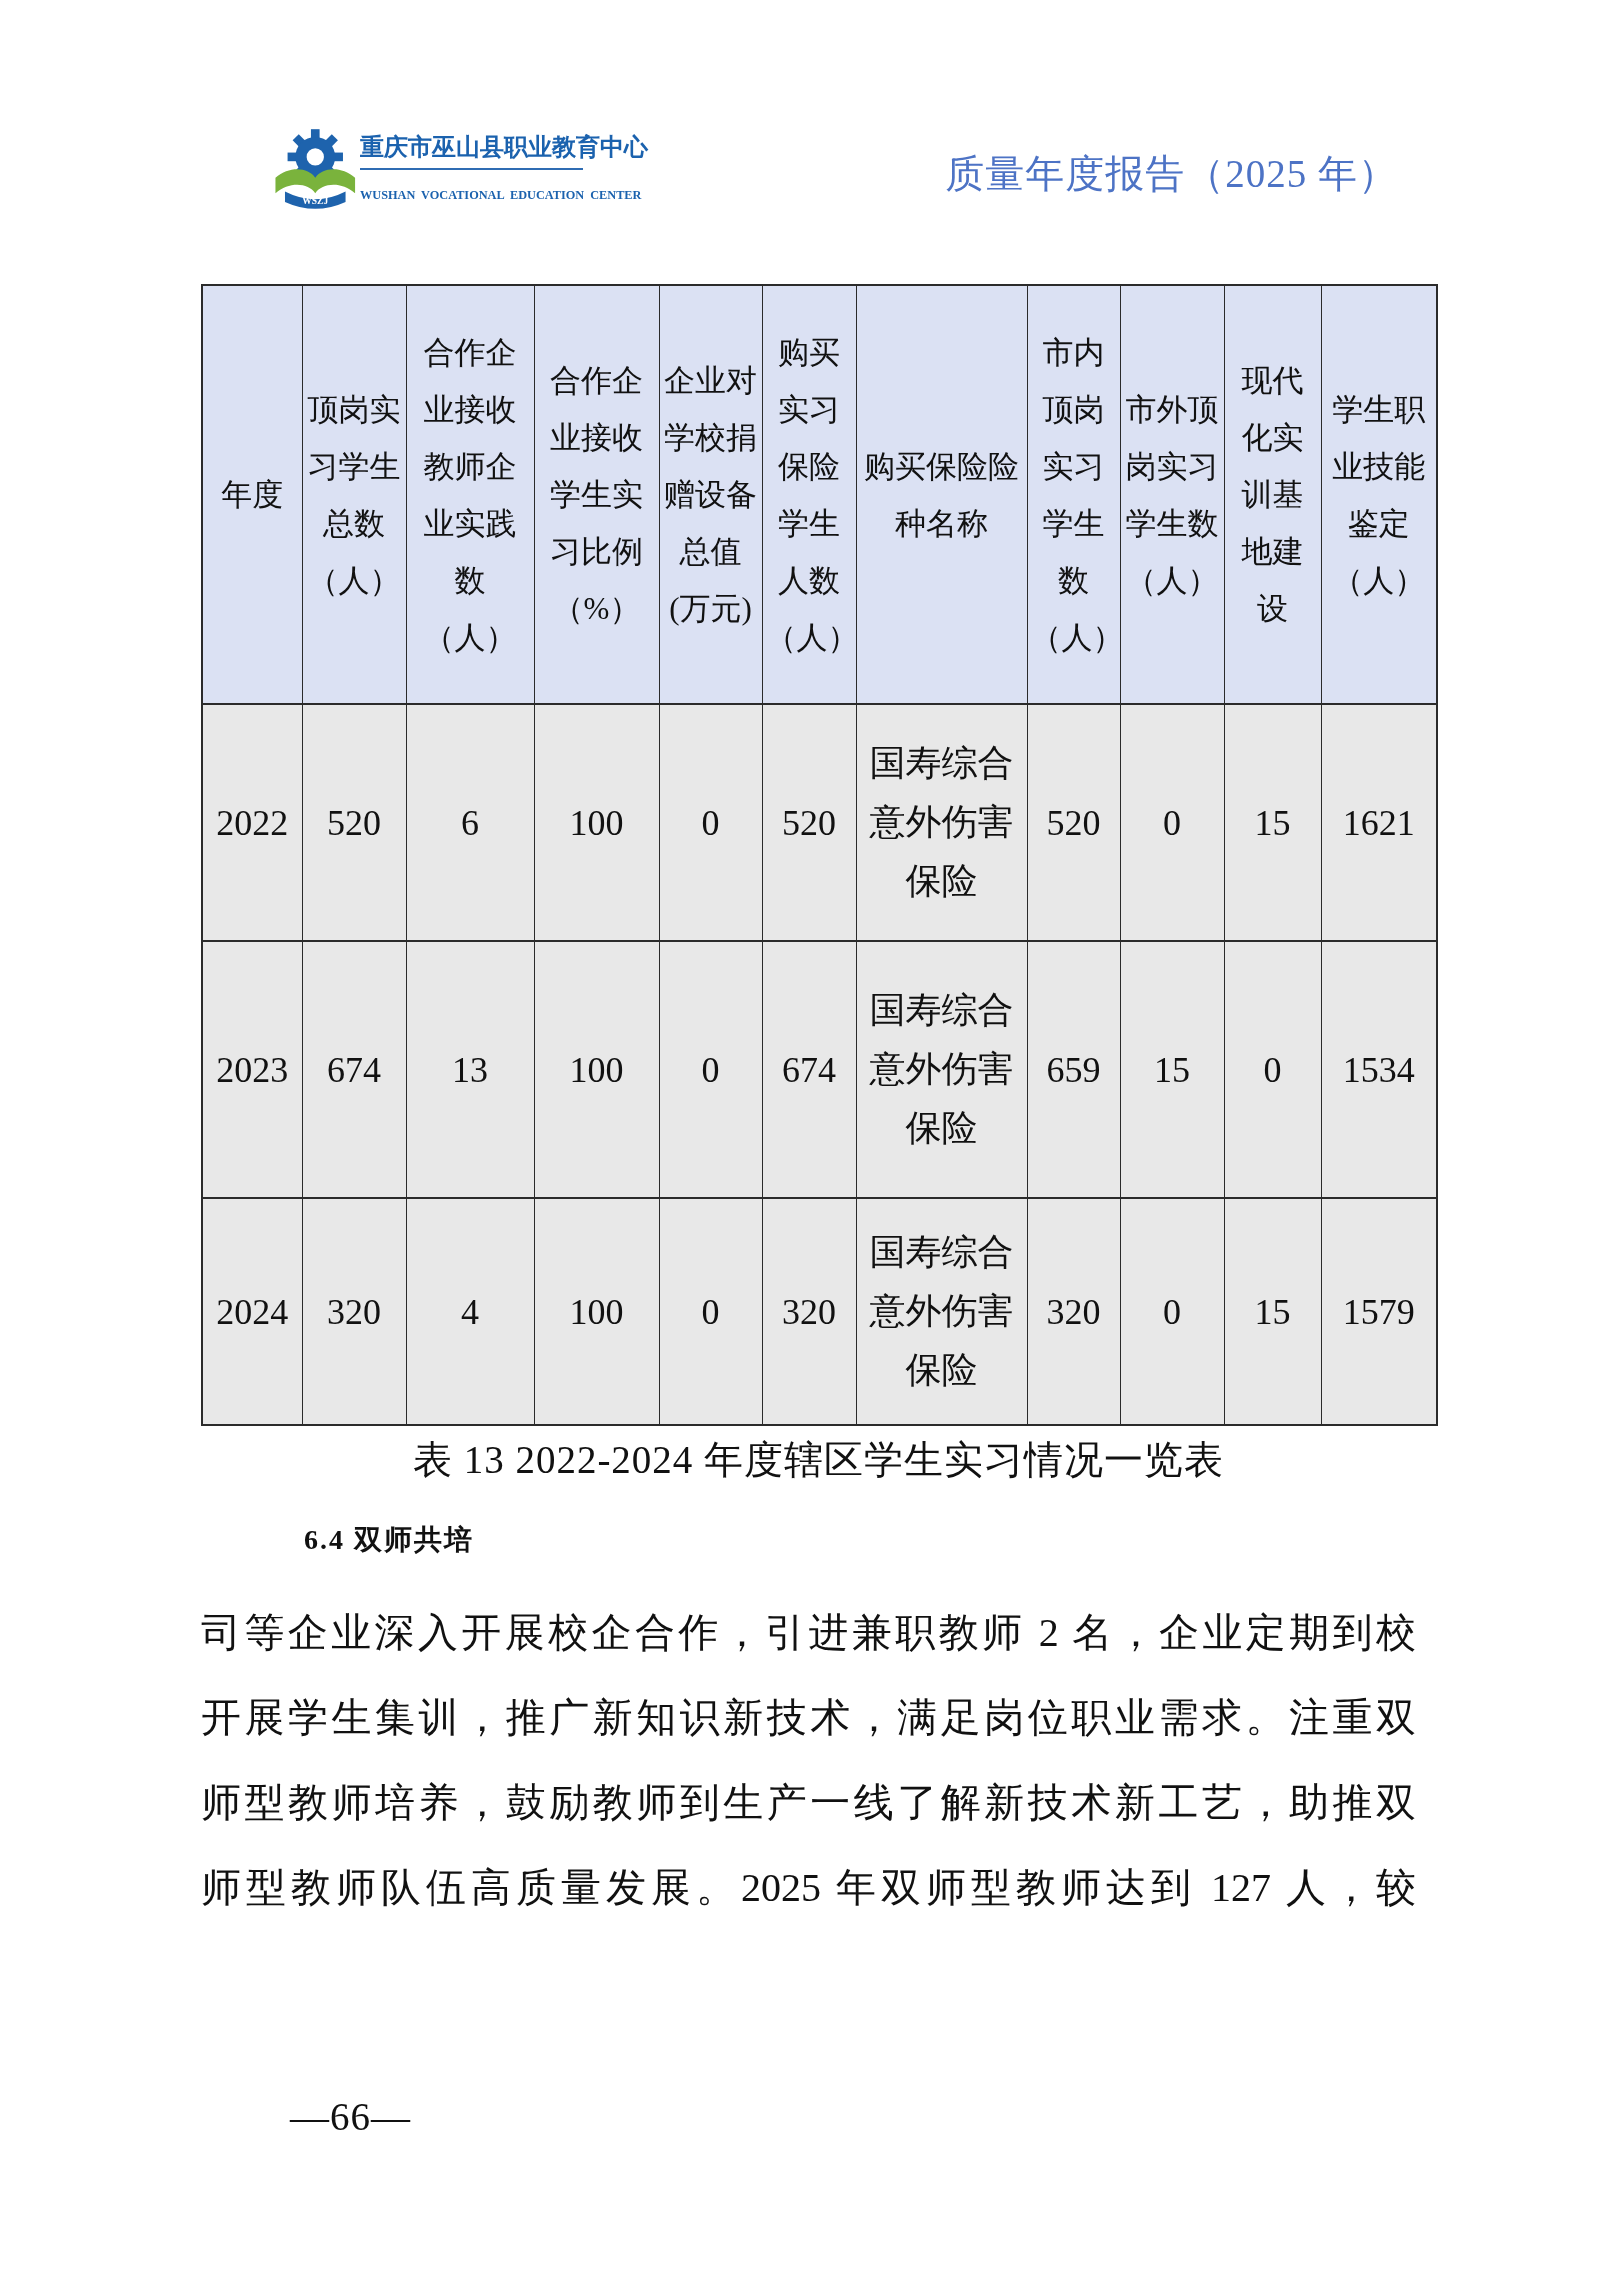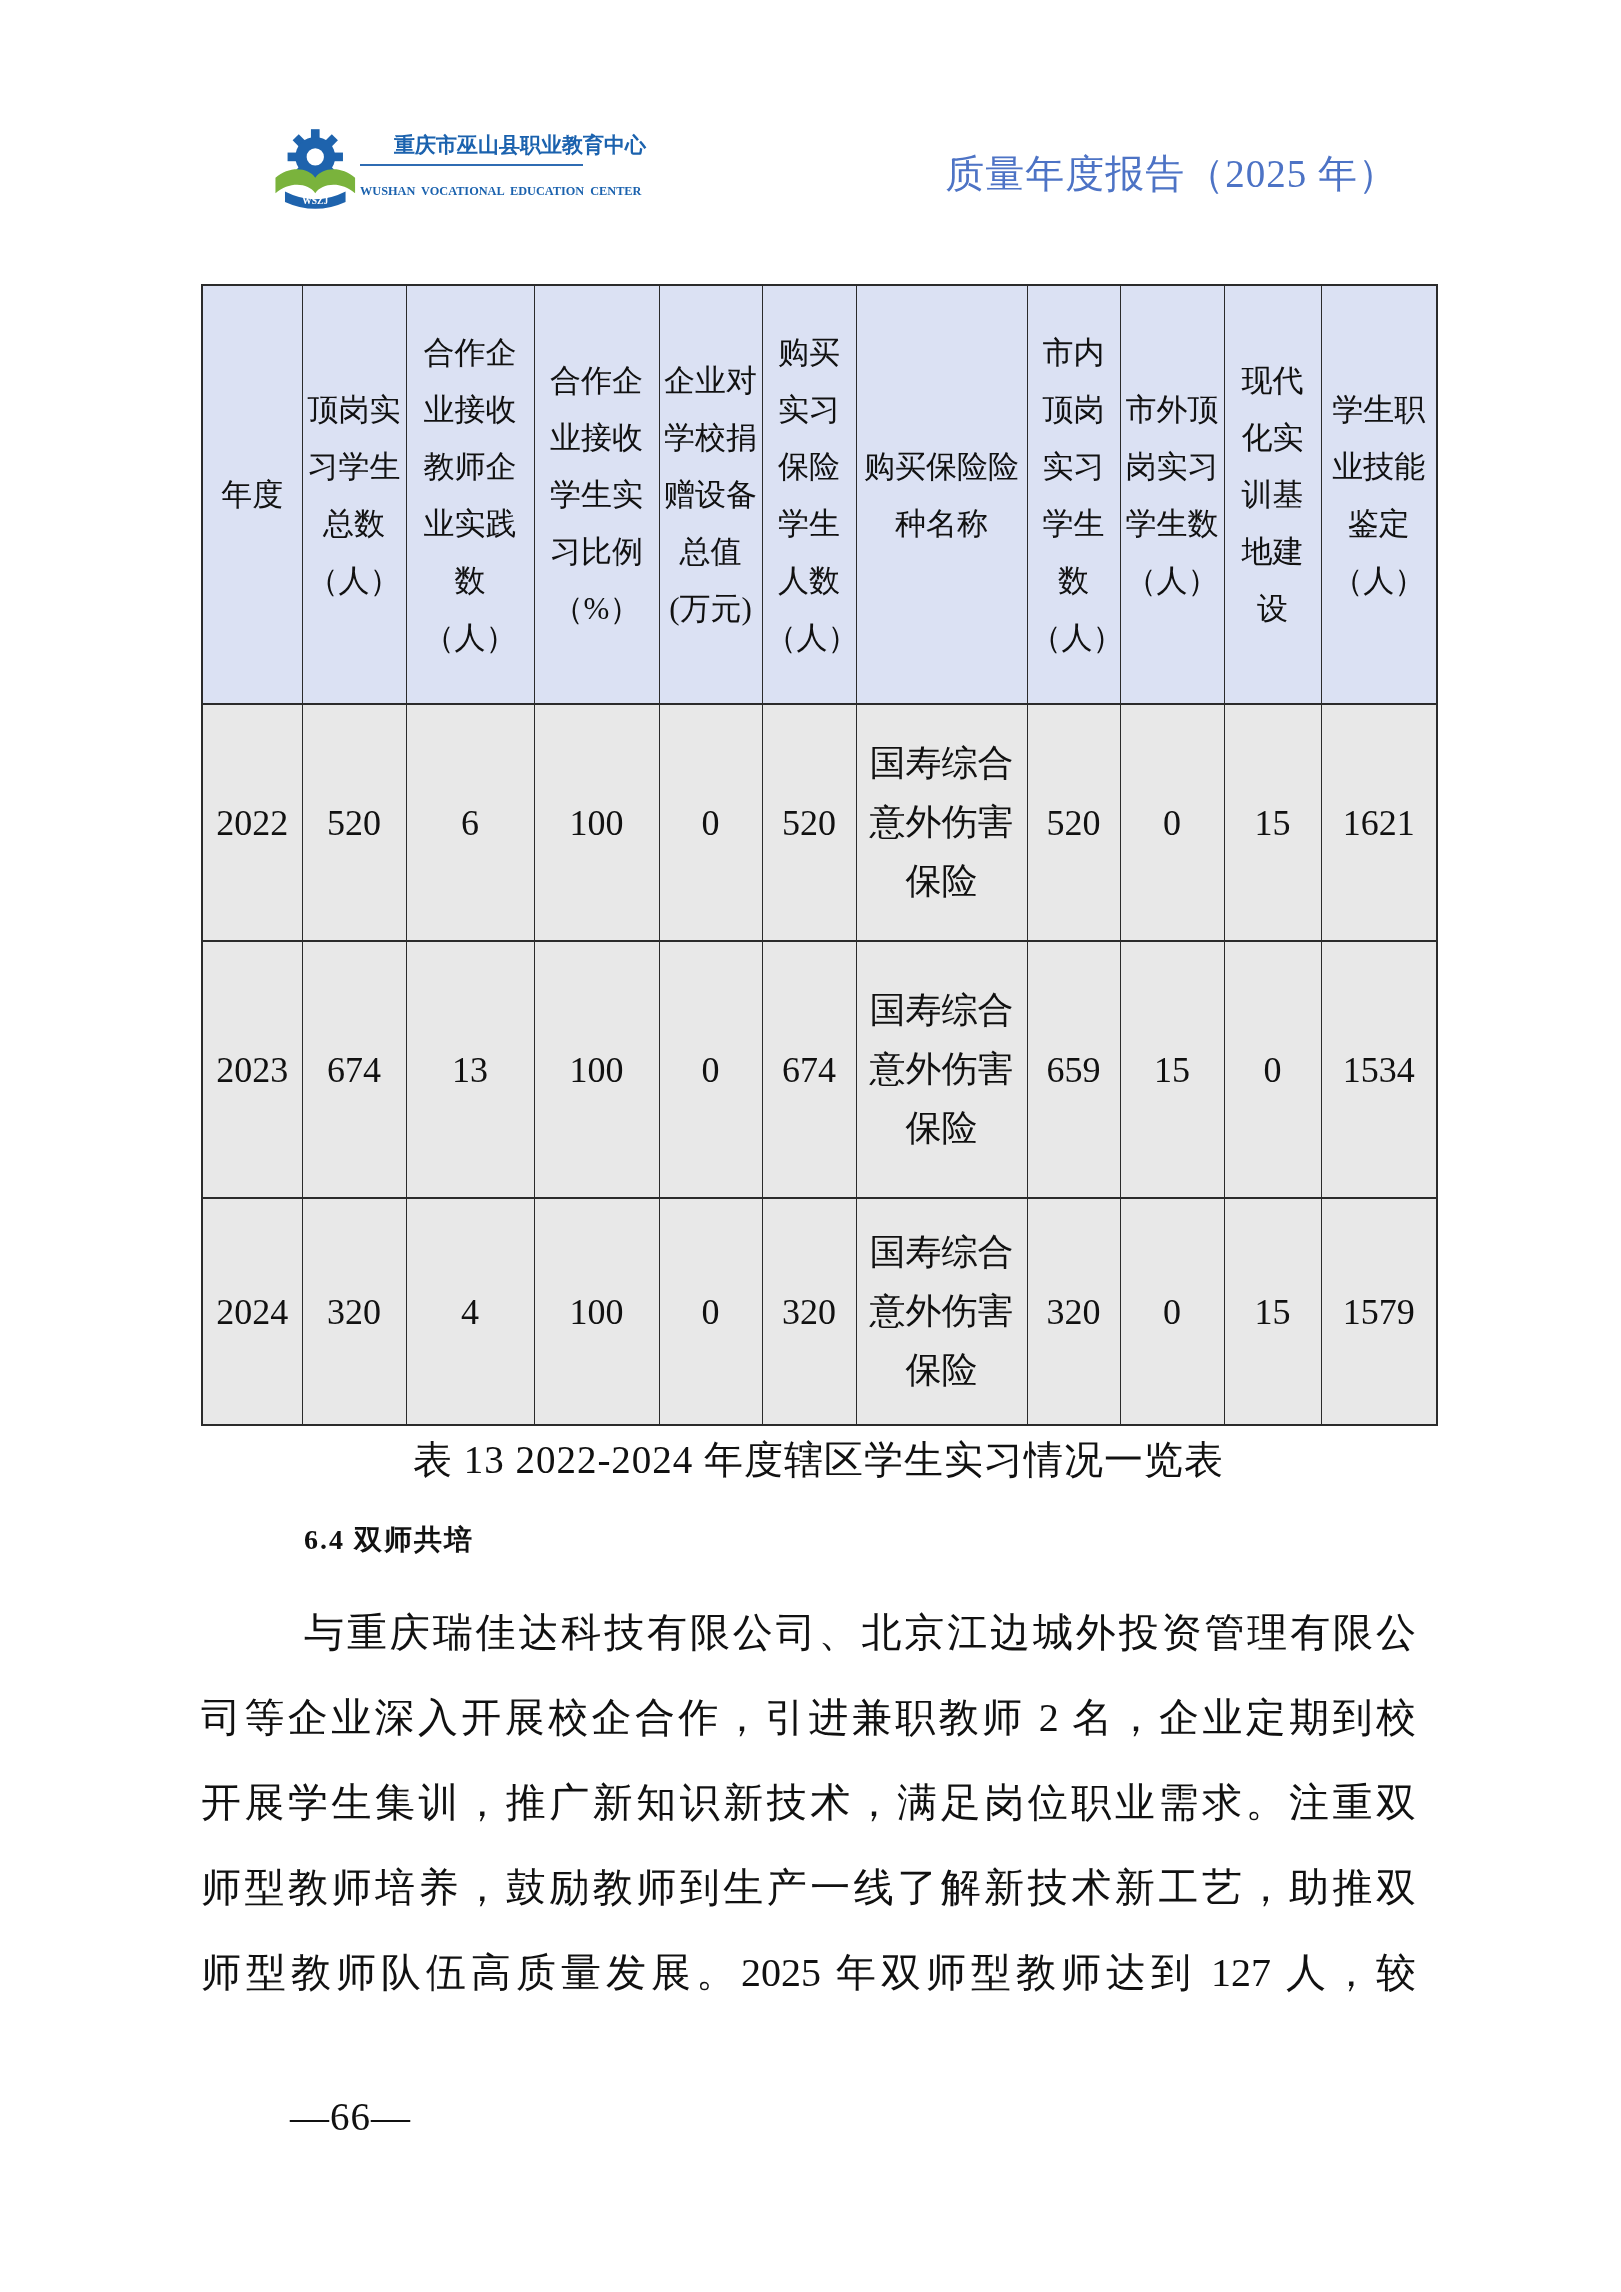"重庆市巫山县职业教育中心" .org-zh { font-size: 21px -> 24px; margin-left: 34px -> none }
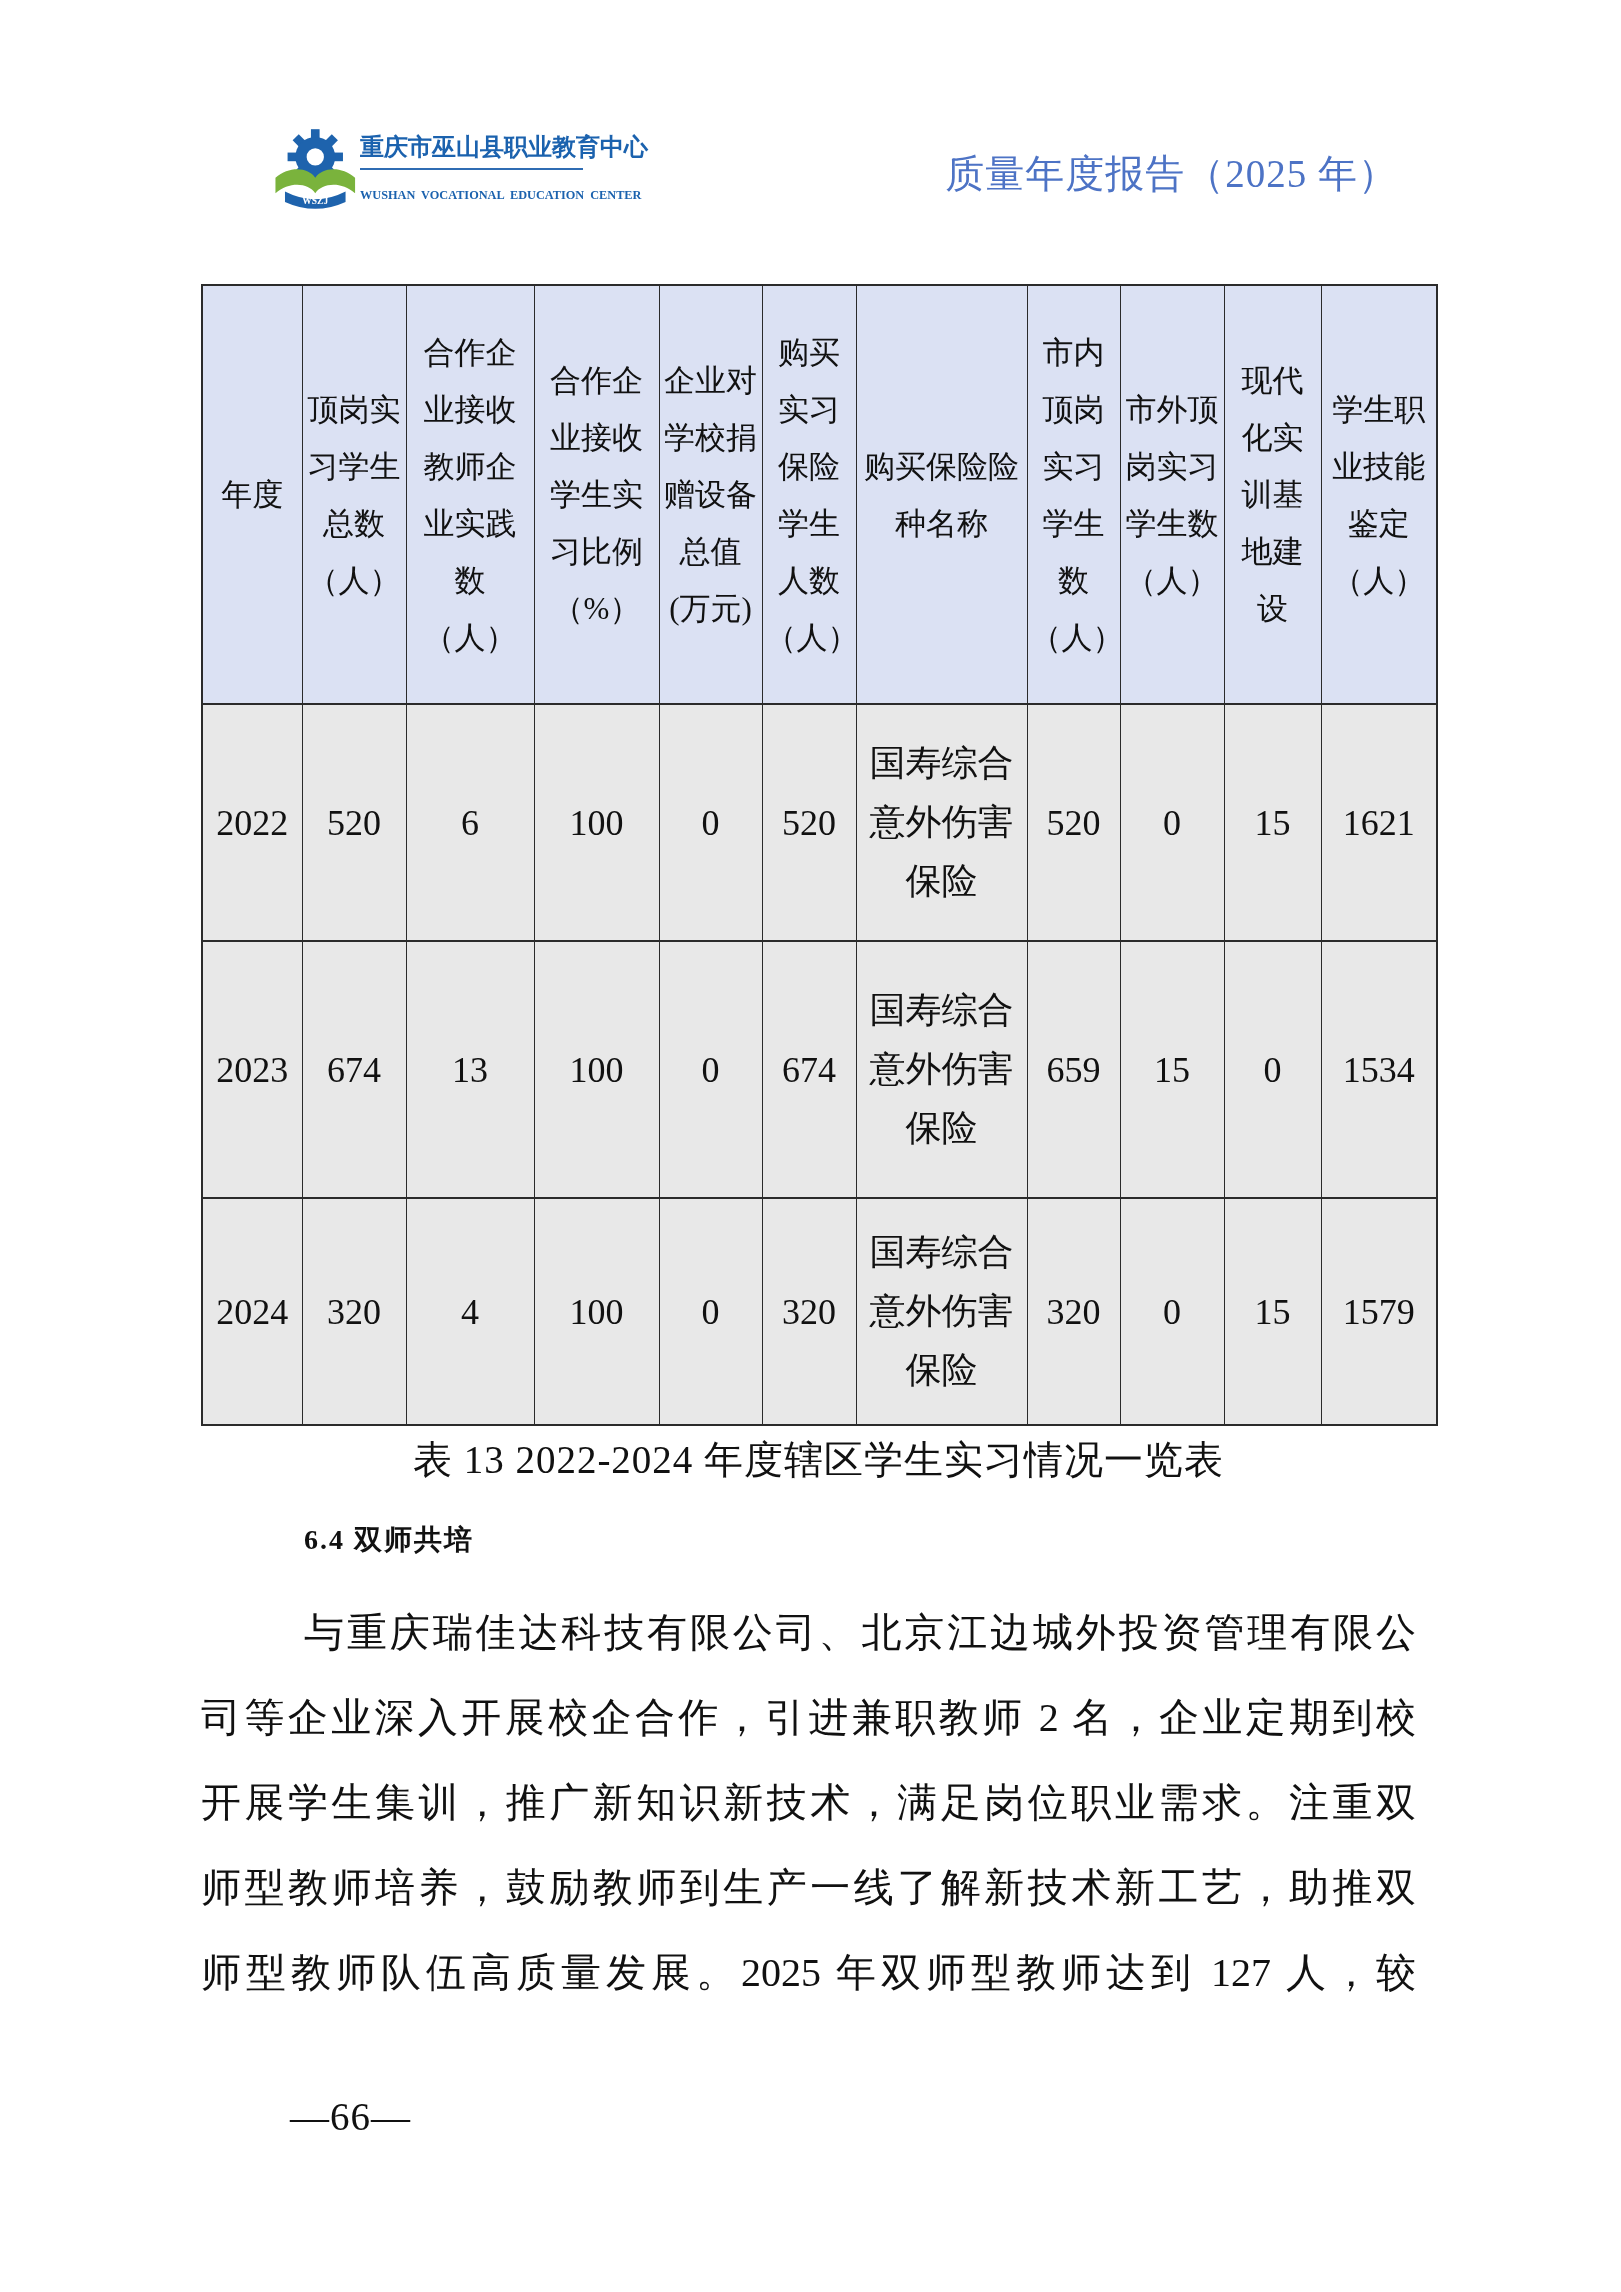"与重庆瑞佳达科技有限公司、北京江边城外投资管理有限公" div.pline { html: <div>与重庆瑞佳达科技有限公司、北京江边城外投资管理有限公</div> -> none }
